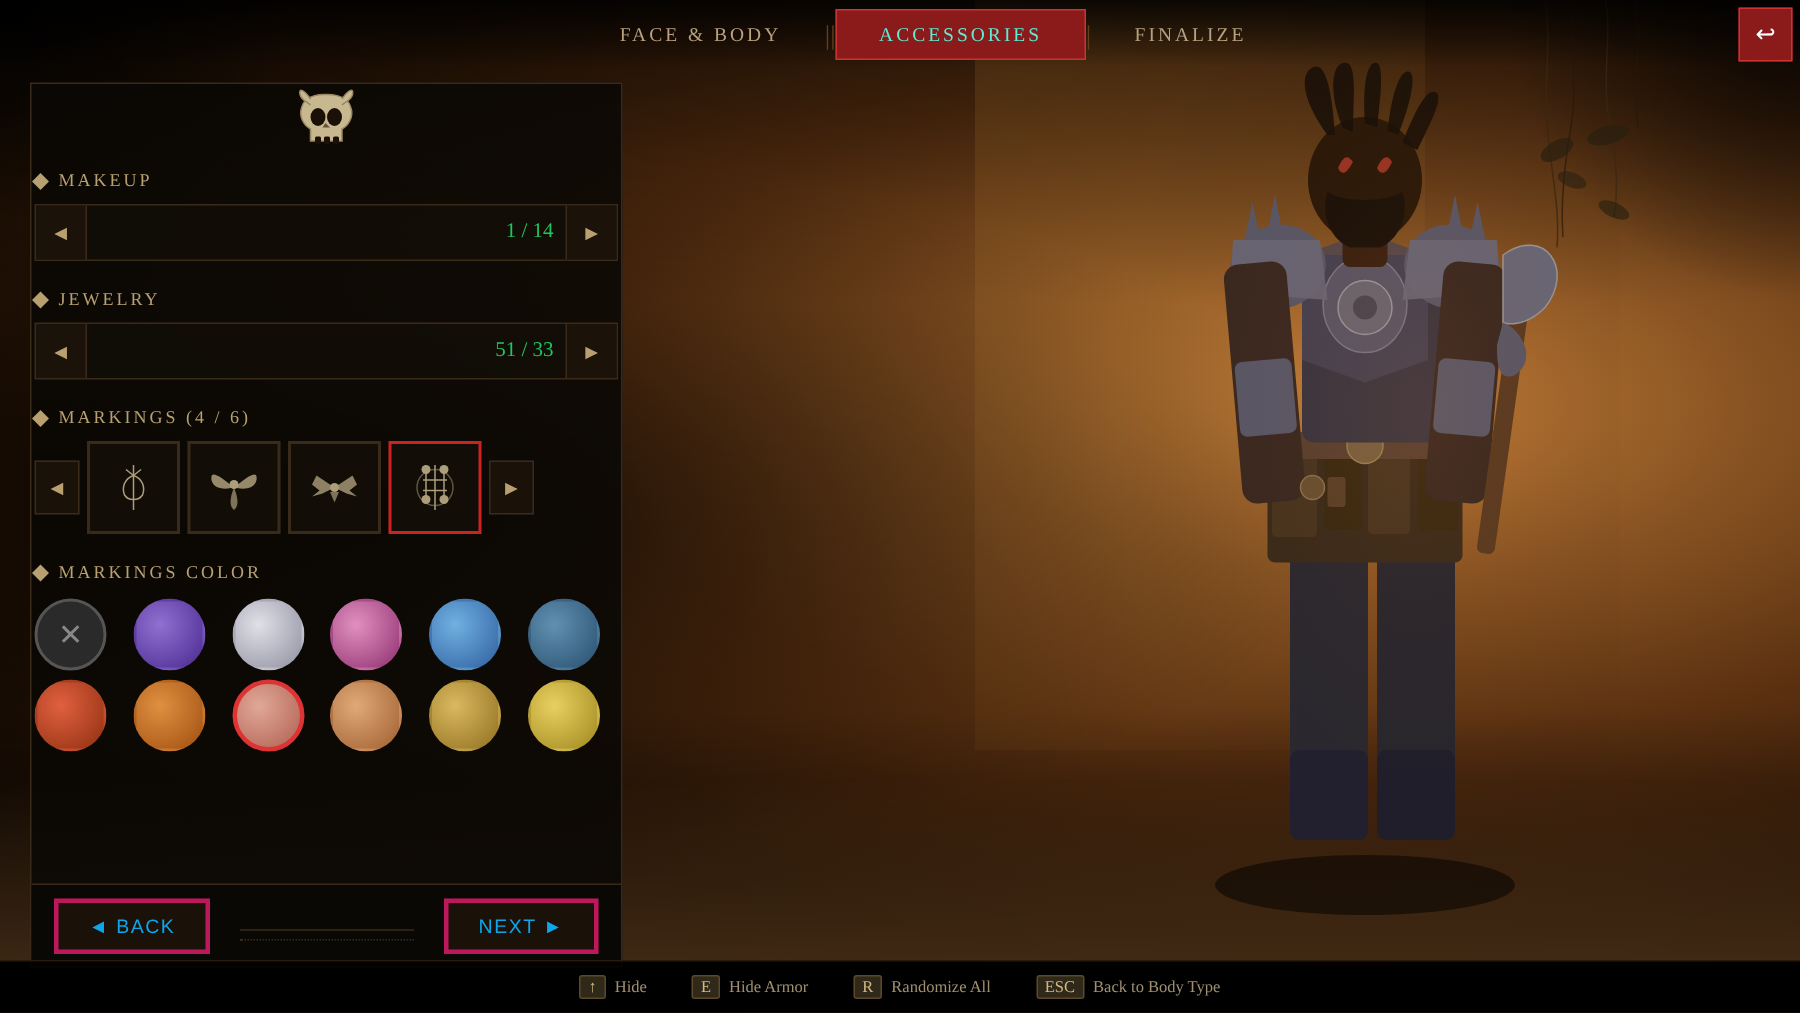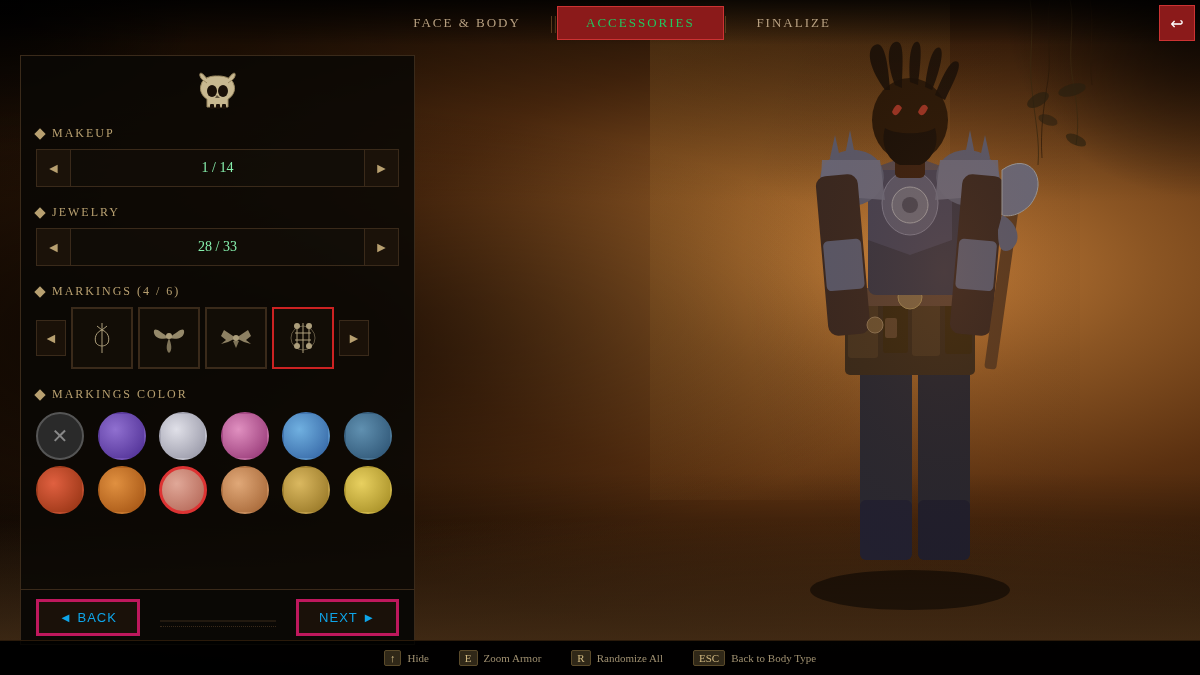"ACCESSORIES" .nav-item.active { color: #22c55e -> #5eead4 }
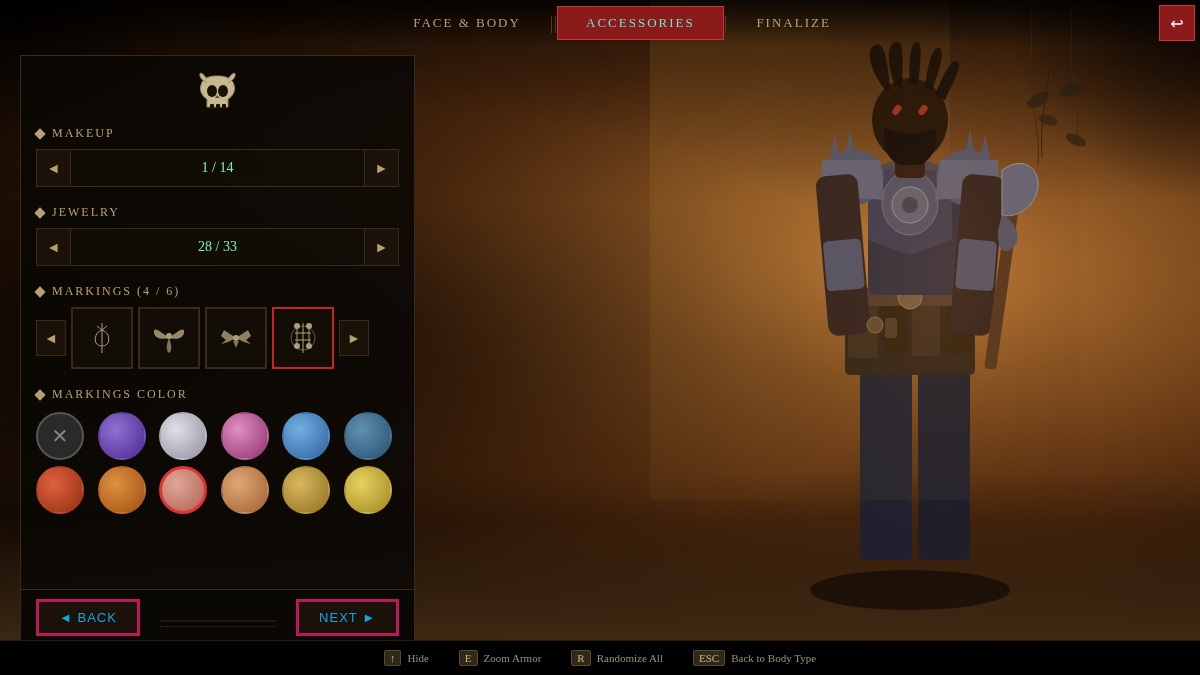"MAKEUP" .left-panel { padding: 15px -> 2px }
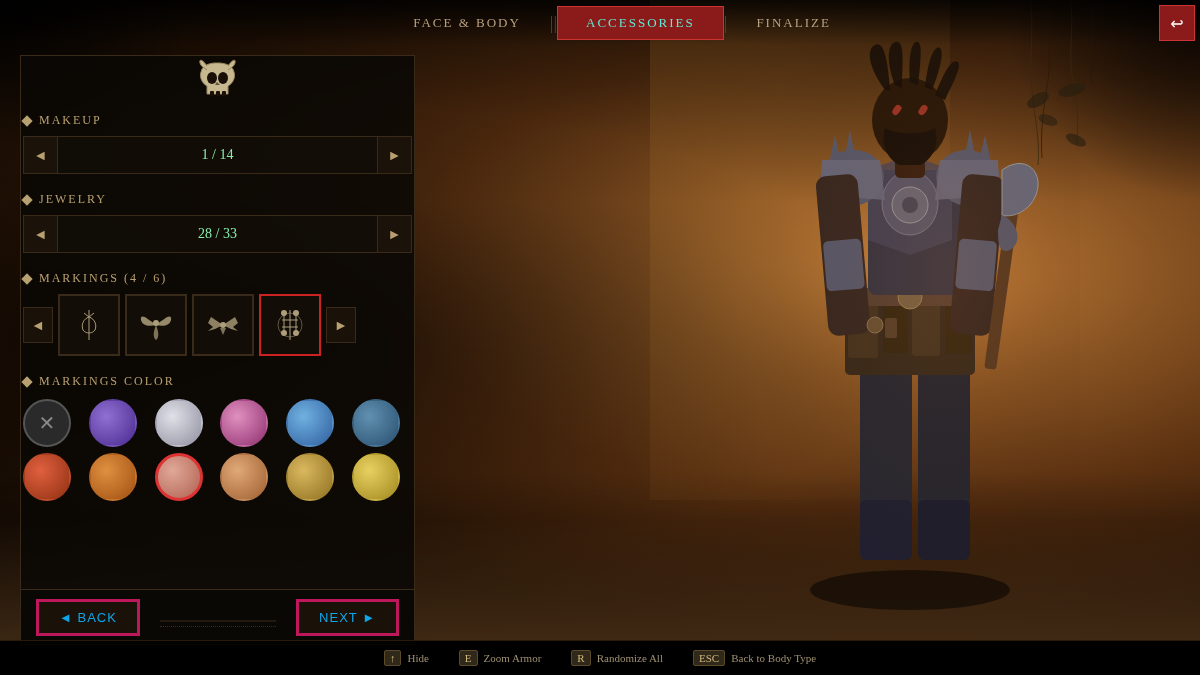"1 / 14" .spinner-value { color: #86efac -> #22c55e; text-align: center -> right }
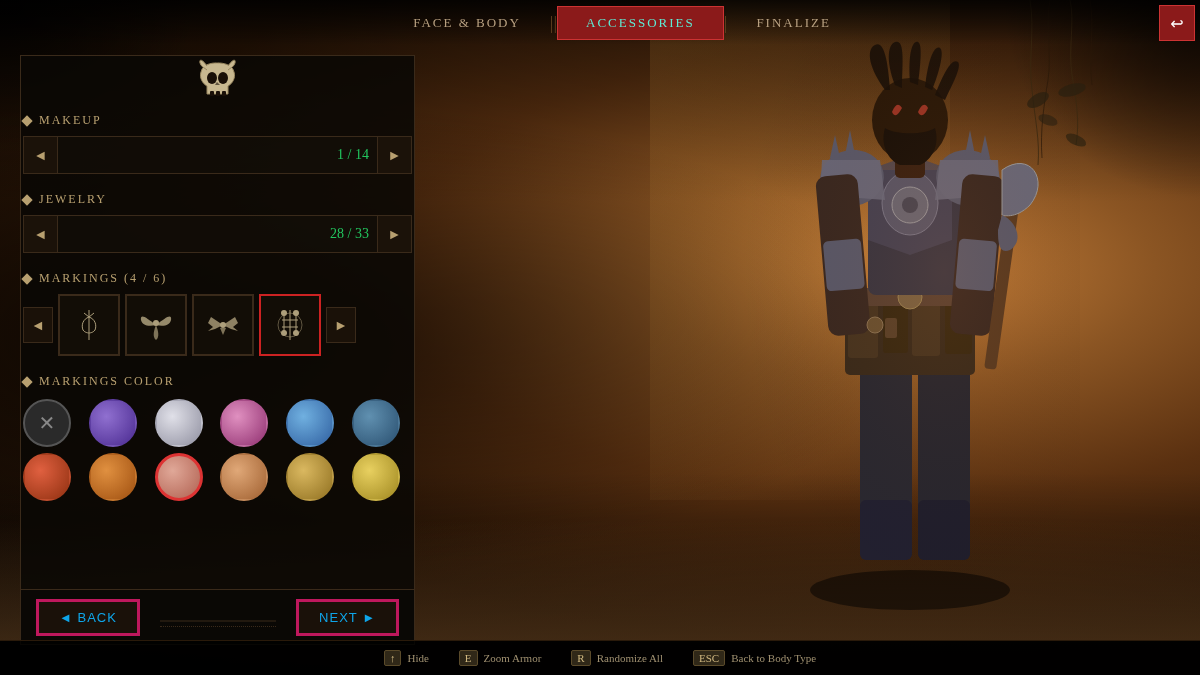"28 / 33" span.spinner-value { text: 28 -> 51 }
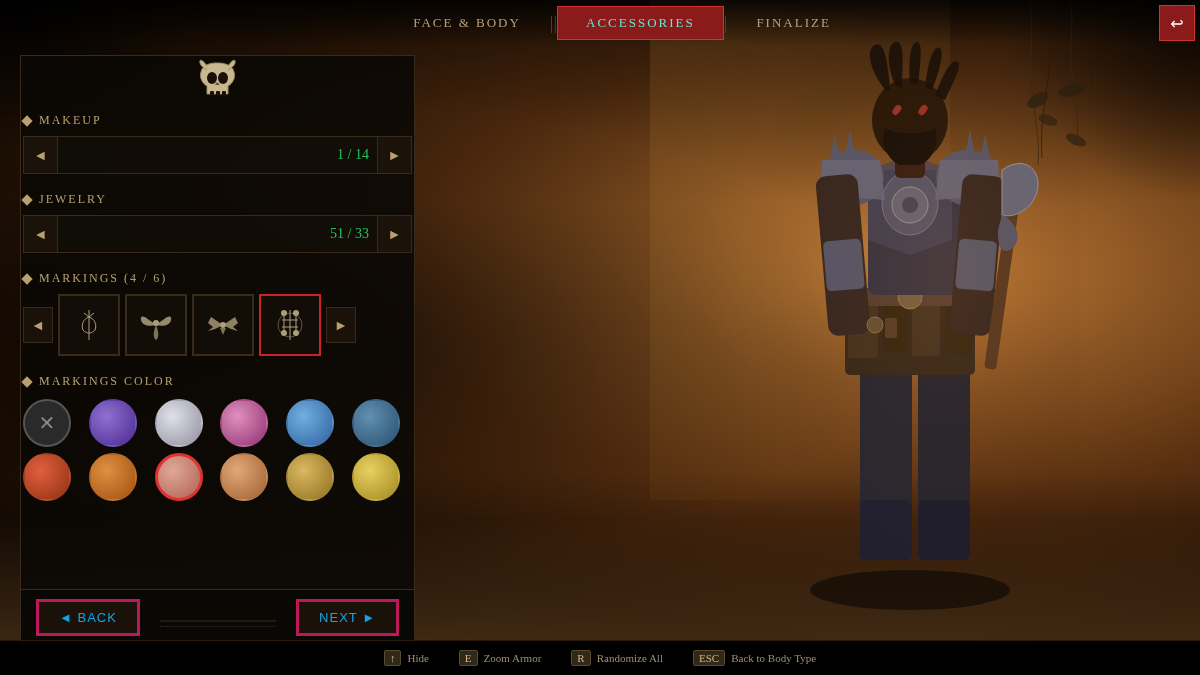"Zoom Armor" span { text: Zoom -> Hide }
